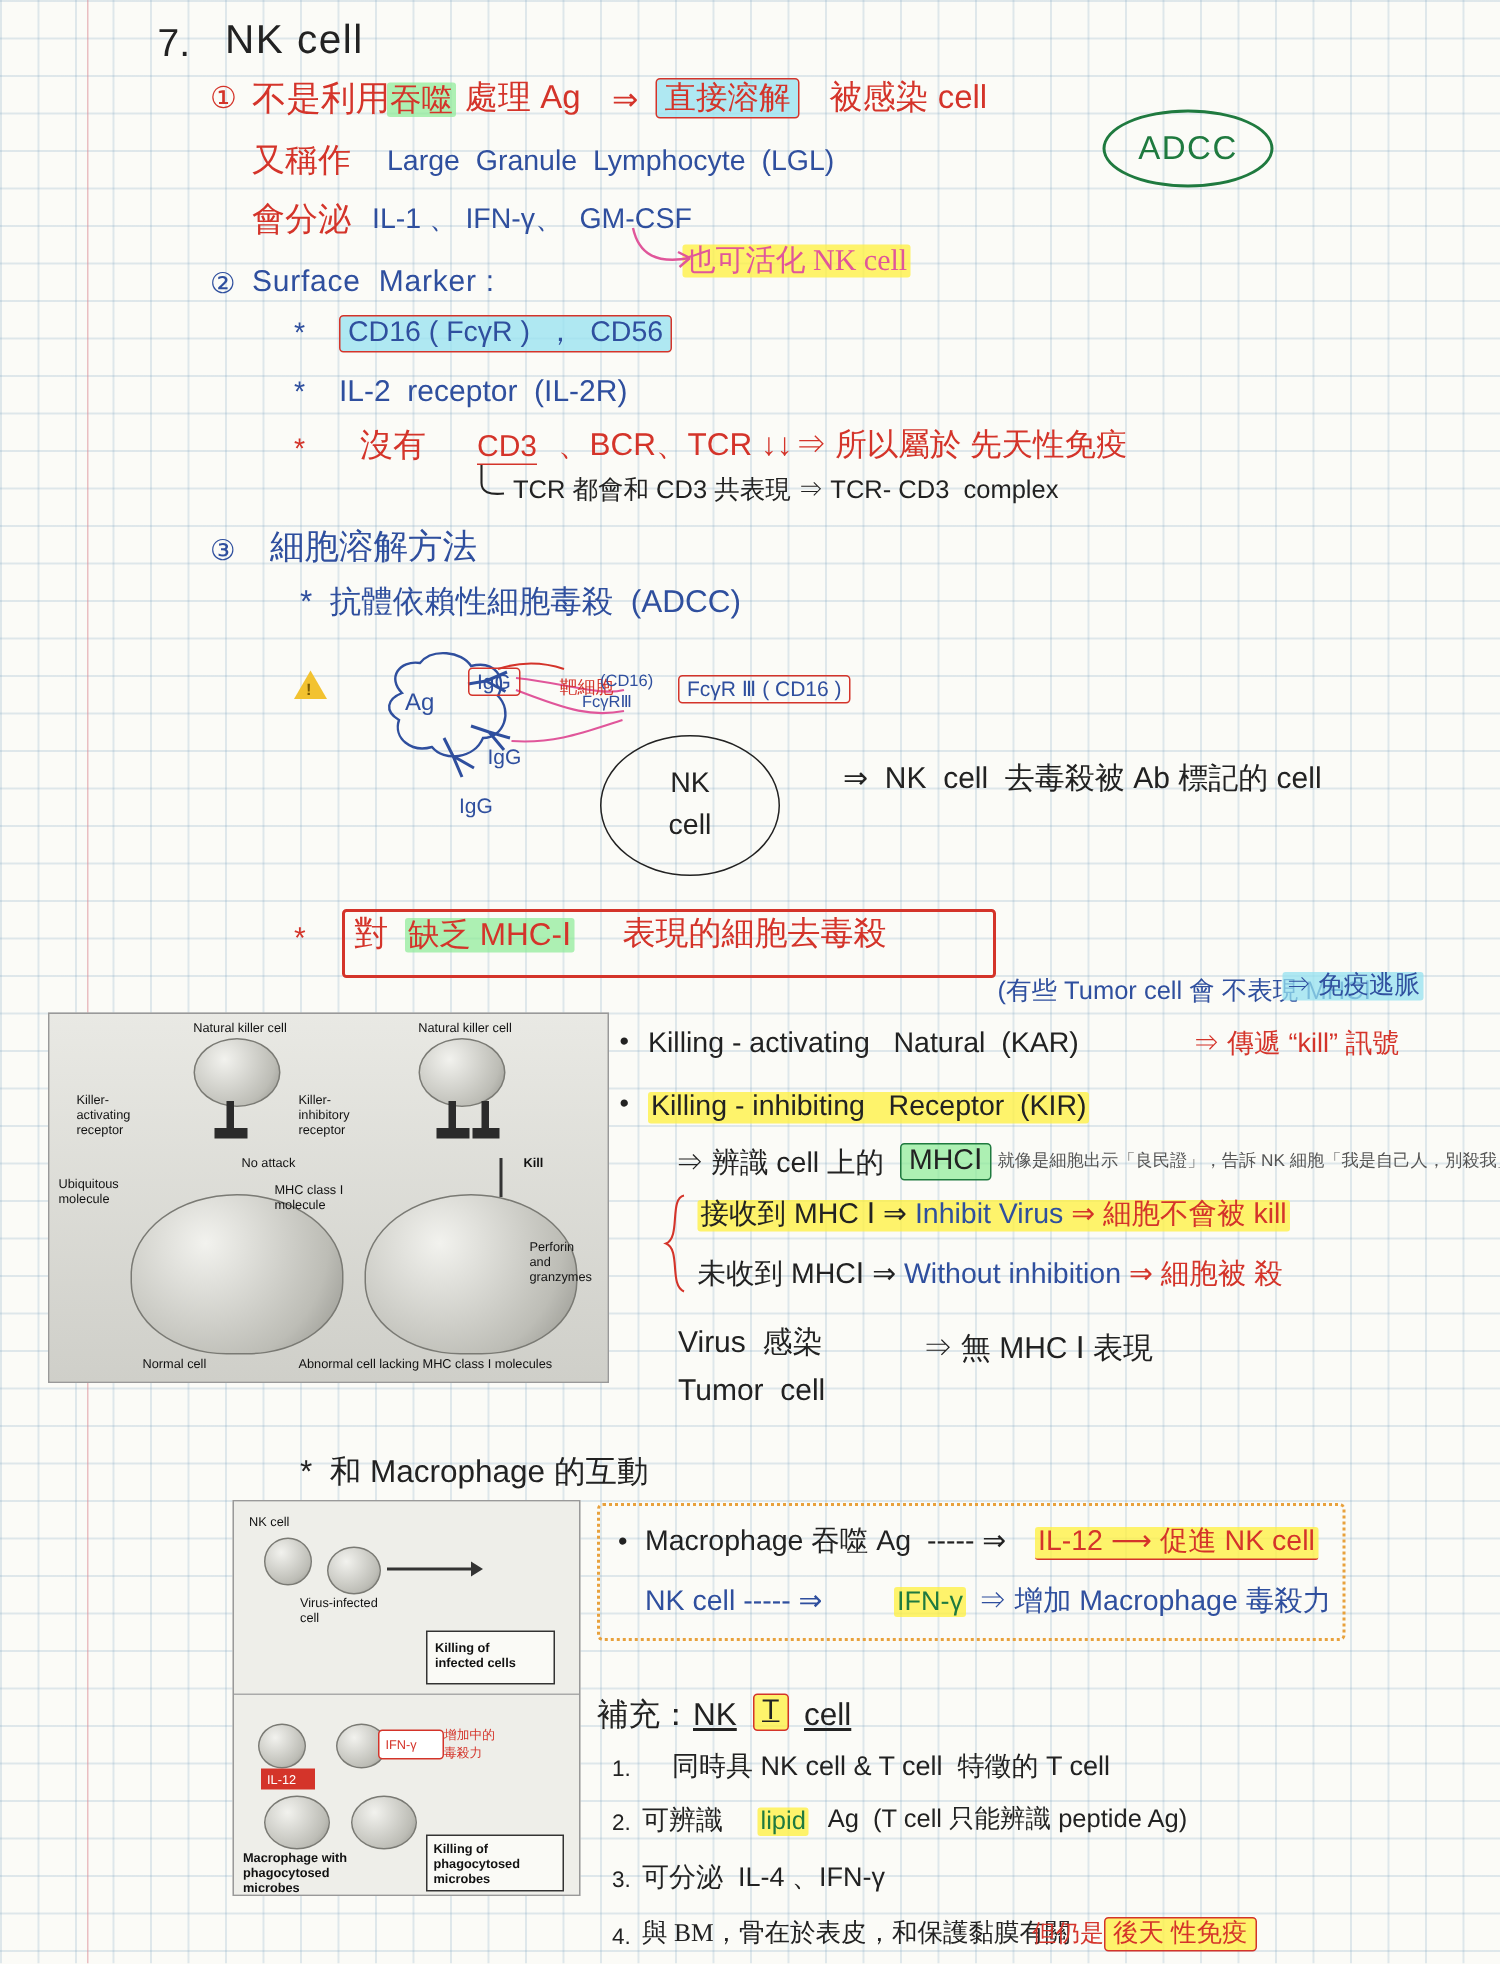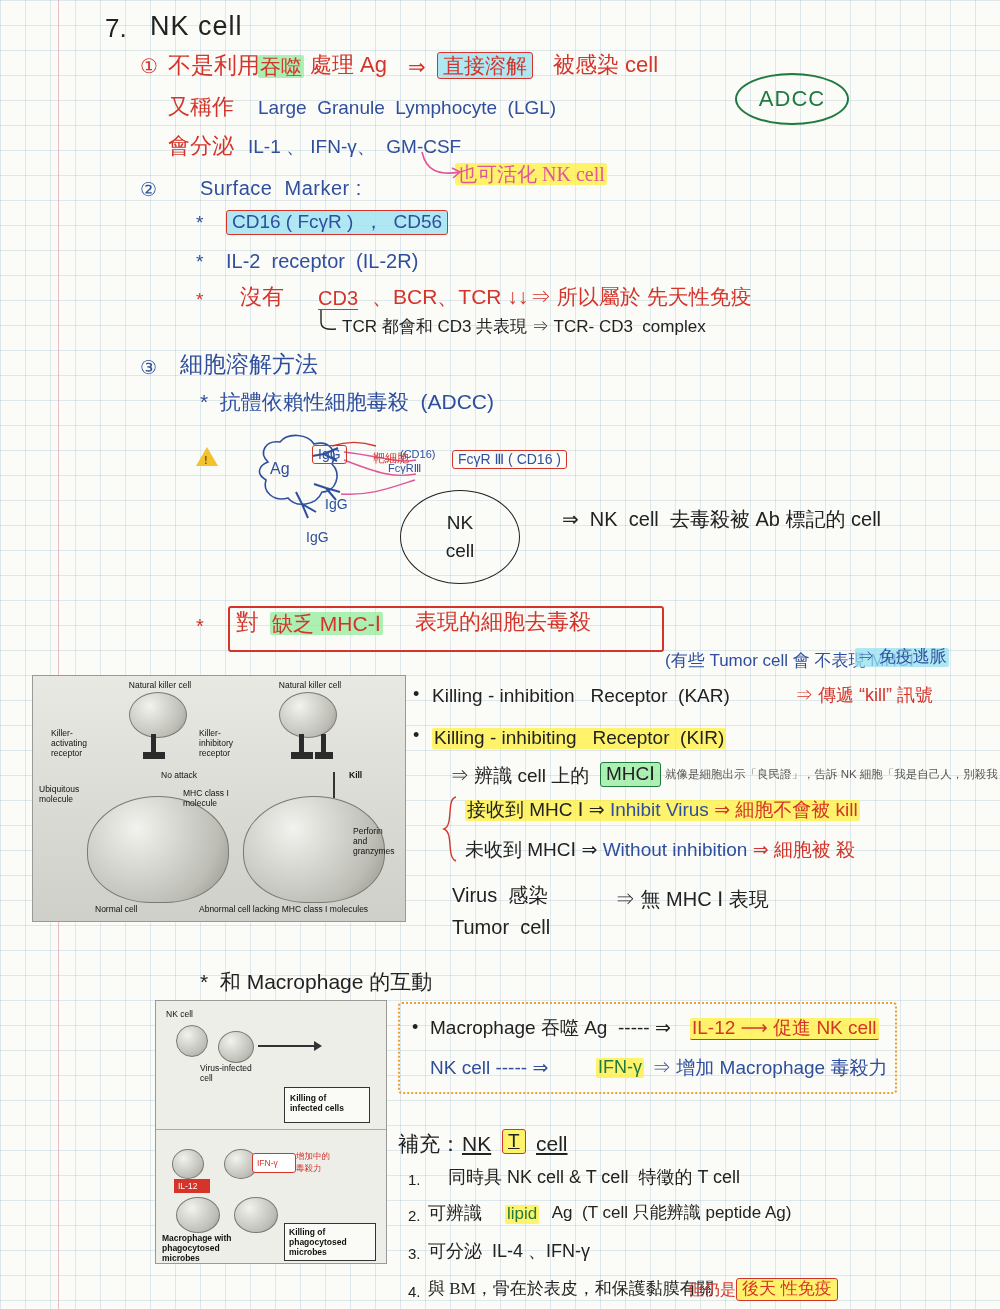"Surface Marker :" div.hw { margin-left: 32px -> none }
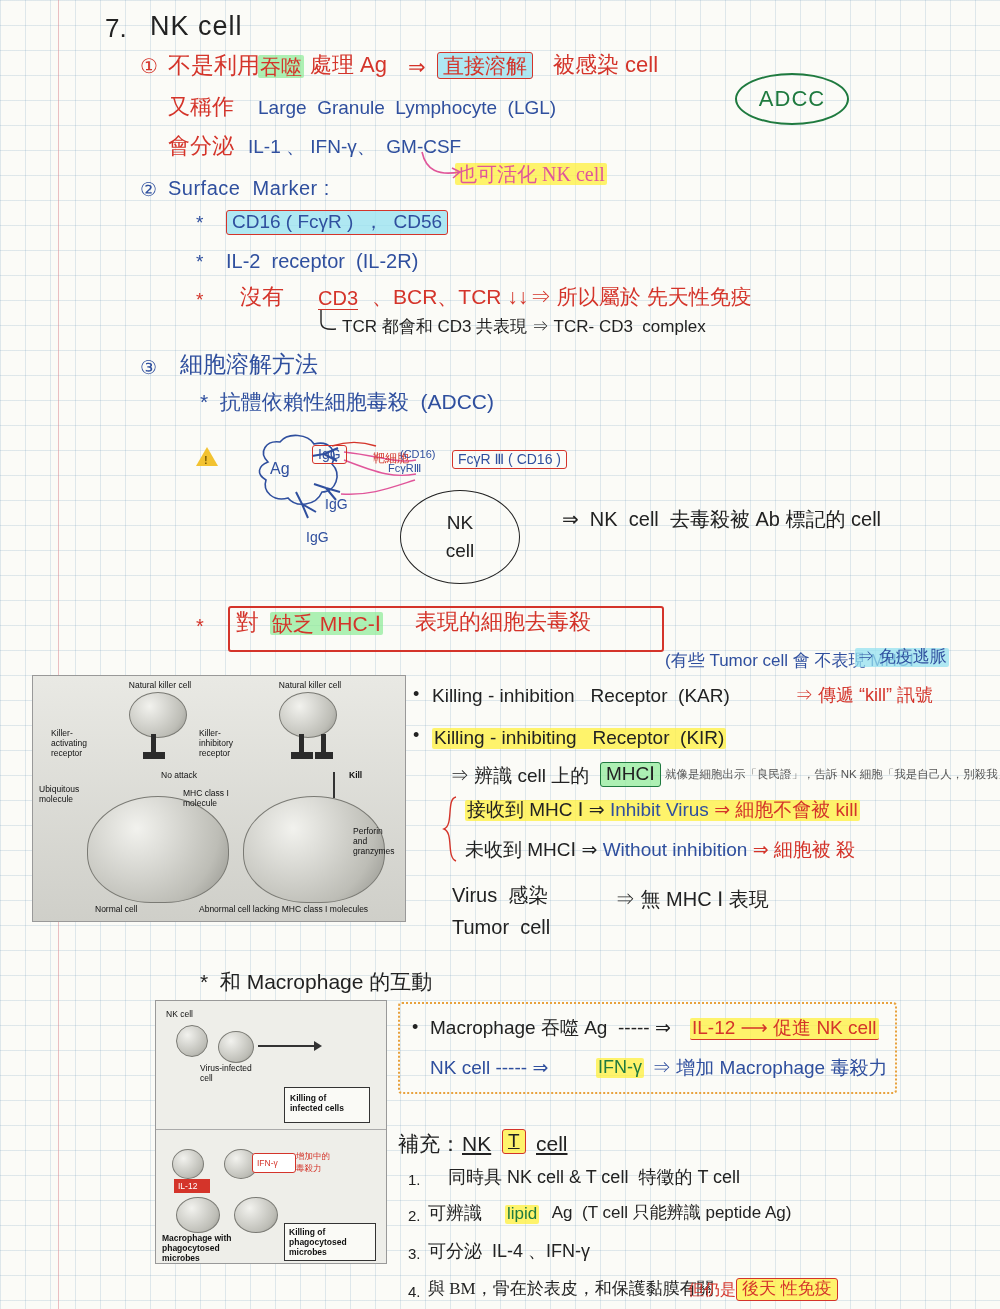"Killing - inhibition Receptor (KAR)" div.hw { text: inhibition   Receptor -> activating   Natural }
